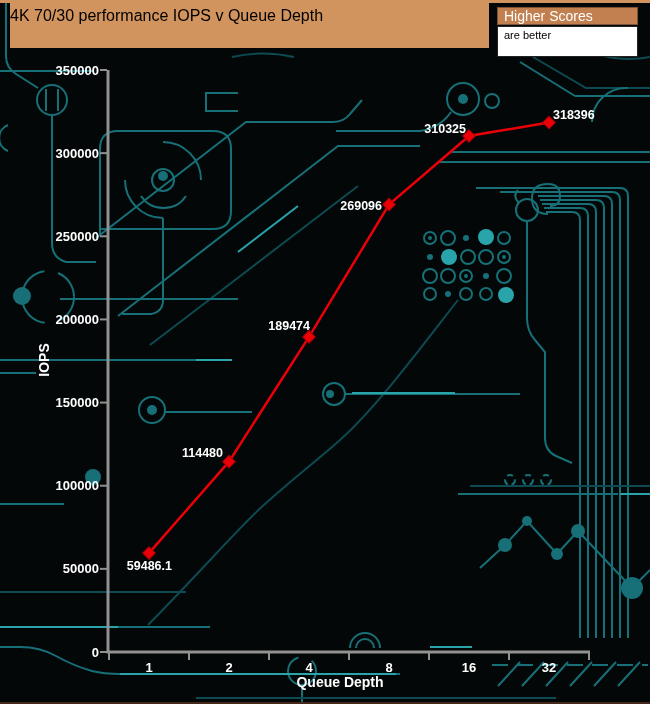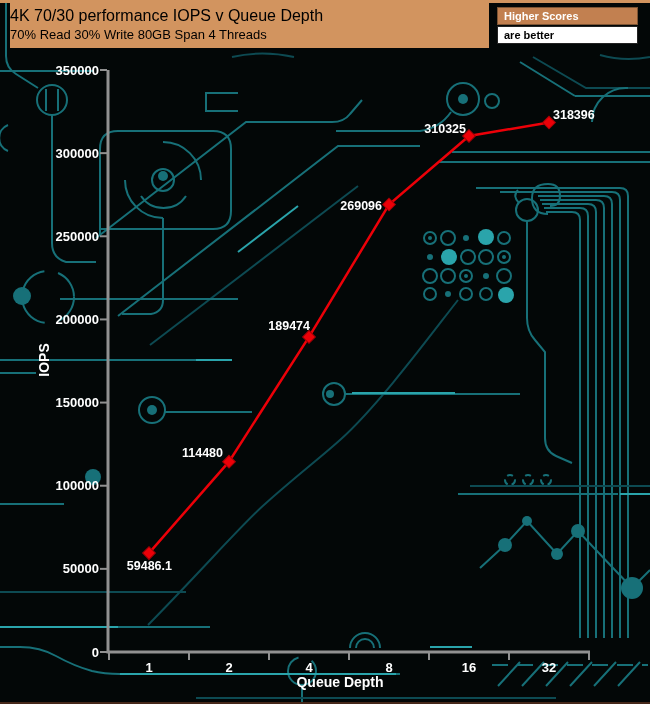"Higher Scores" .note .h { font-size: 11px -> 14px; font-weight: bold -> normal }
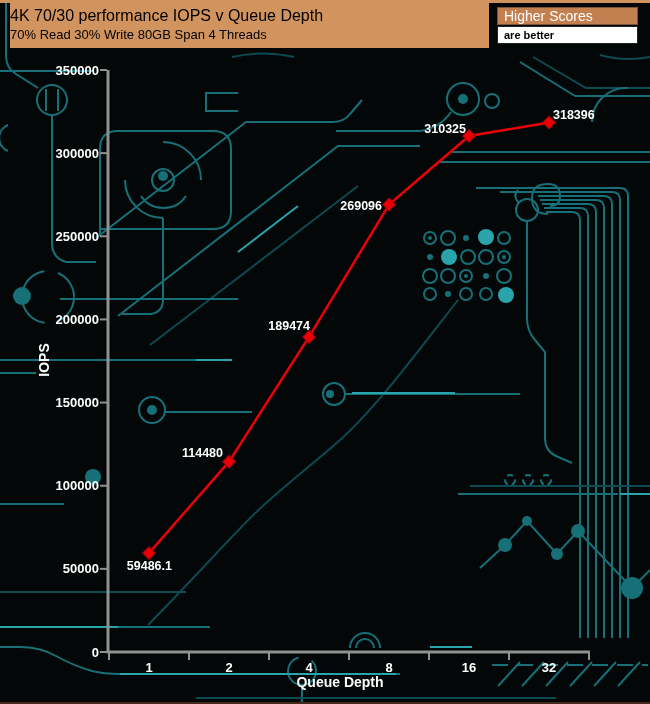"70% Read 30% Write 80GB" div.s { html: <div>70% Read 30% Write 80GB Span 4 Threads</div> -> none }
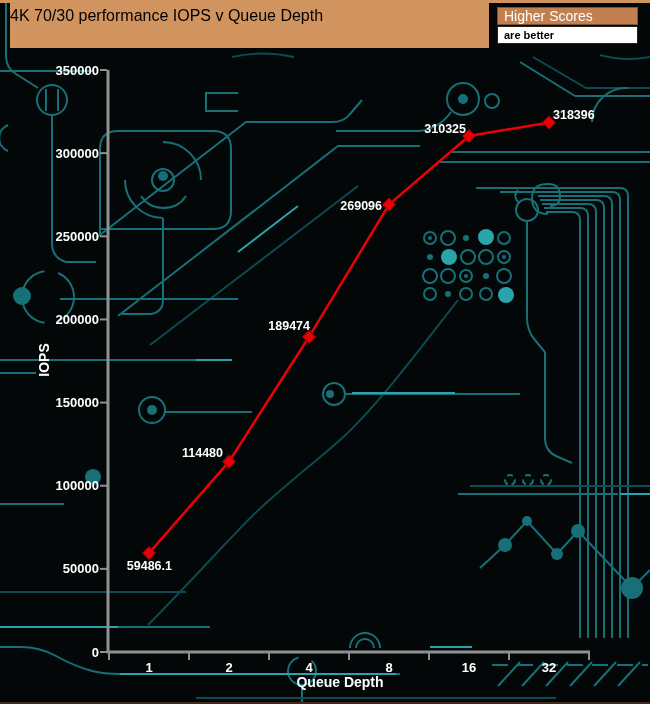"are better" .note .b { font-weight: bold -> normal; height: 18px -> 31px }
